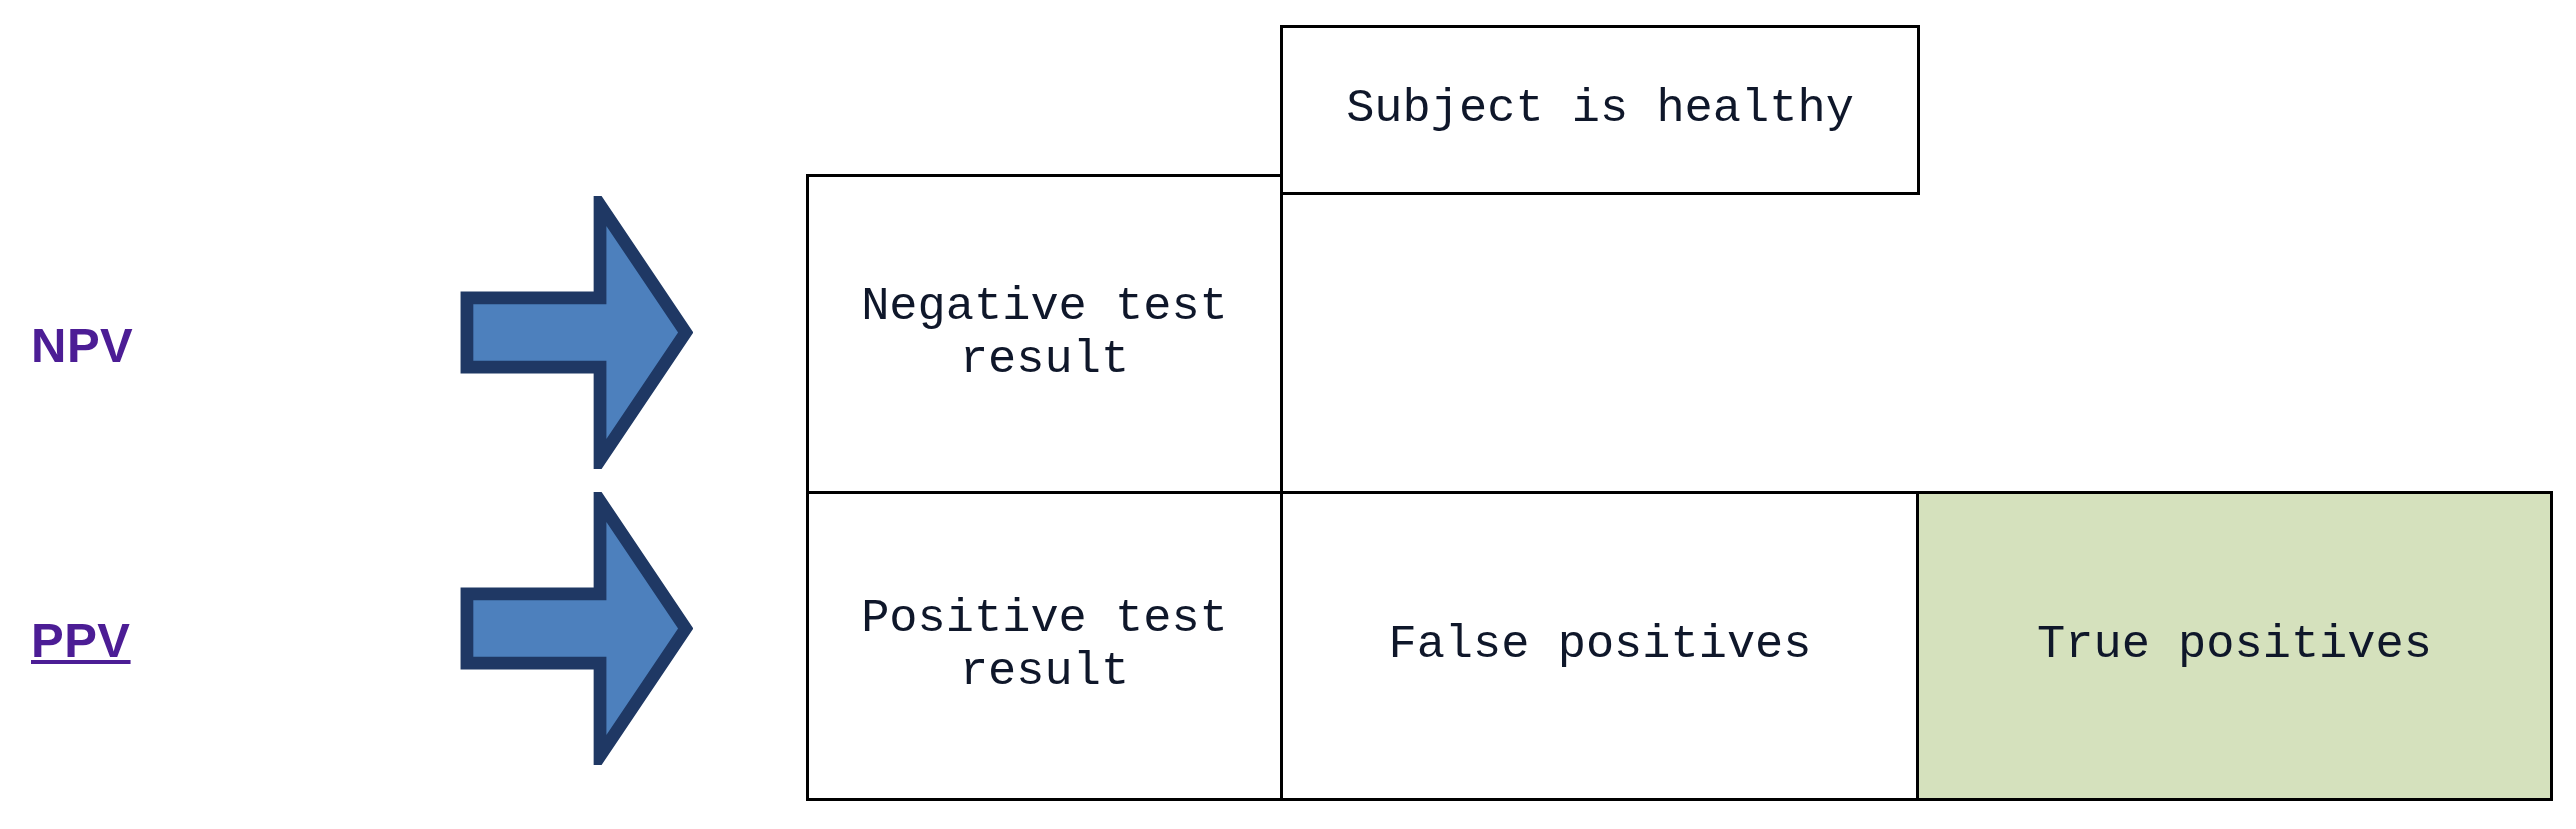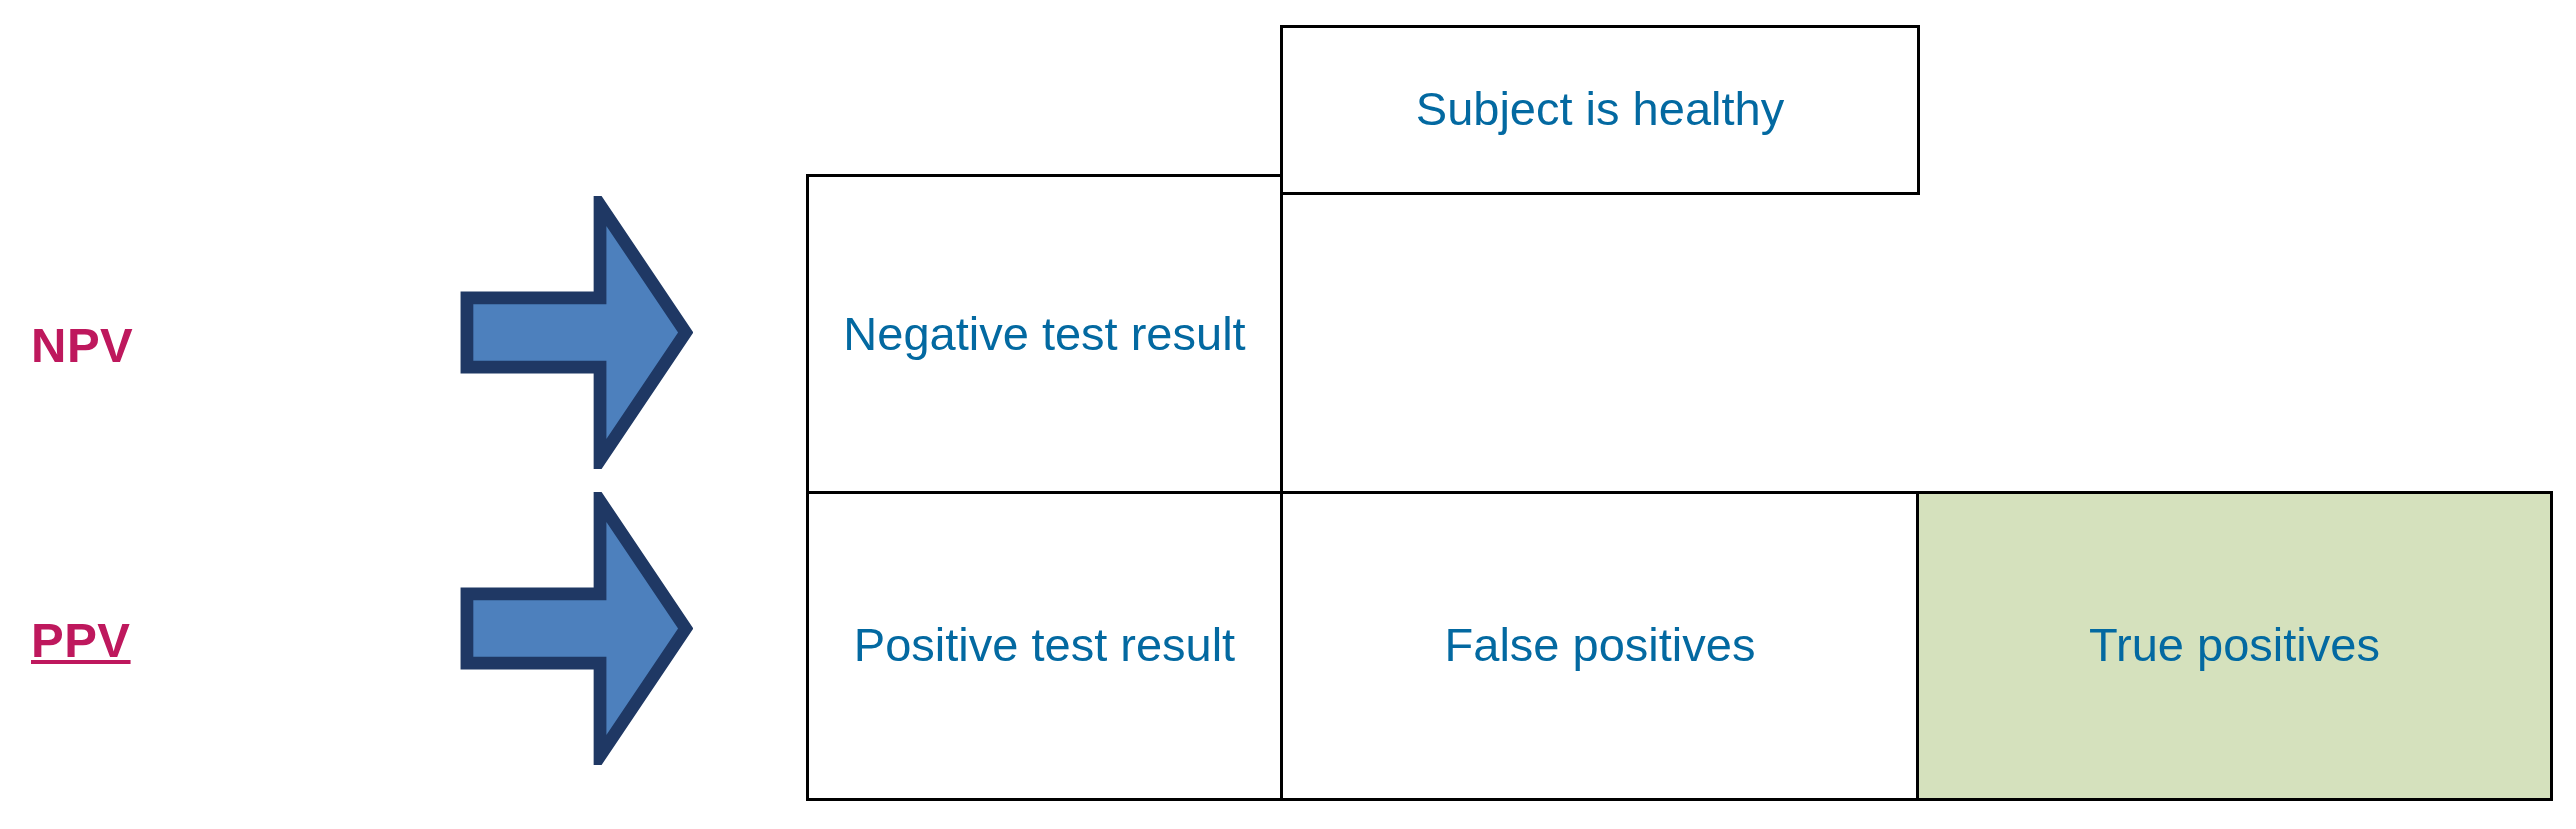"Subject is healthy" .cell { color: #0369a1 -> #0f172a; font-family: Liberation Sans, sans-serif -> Liberation Mono, monospace }
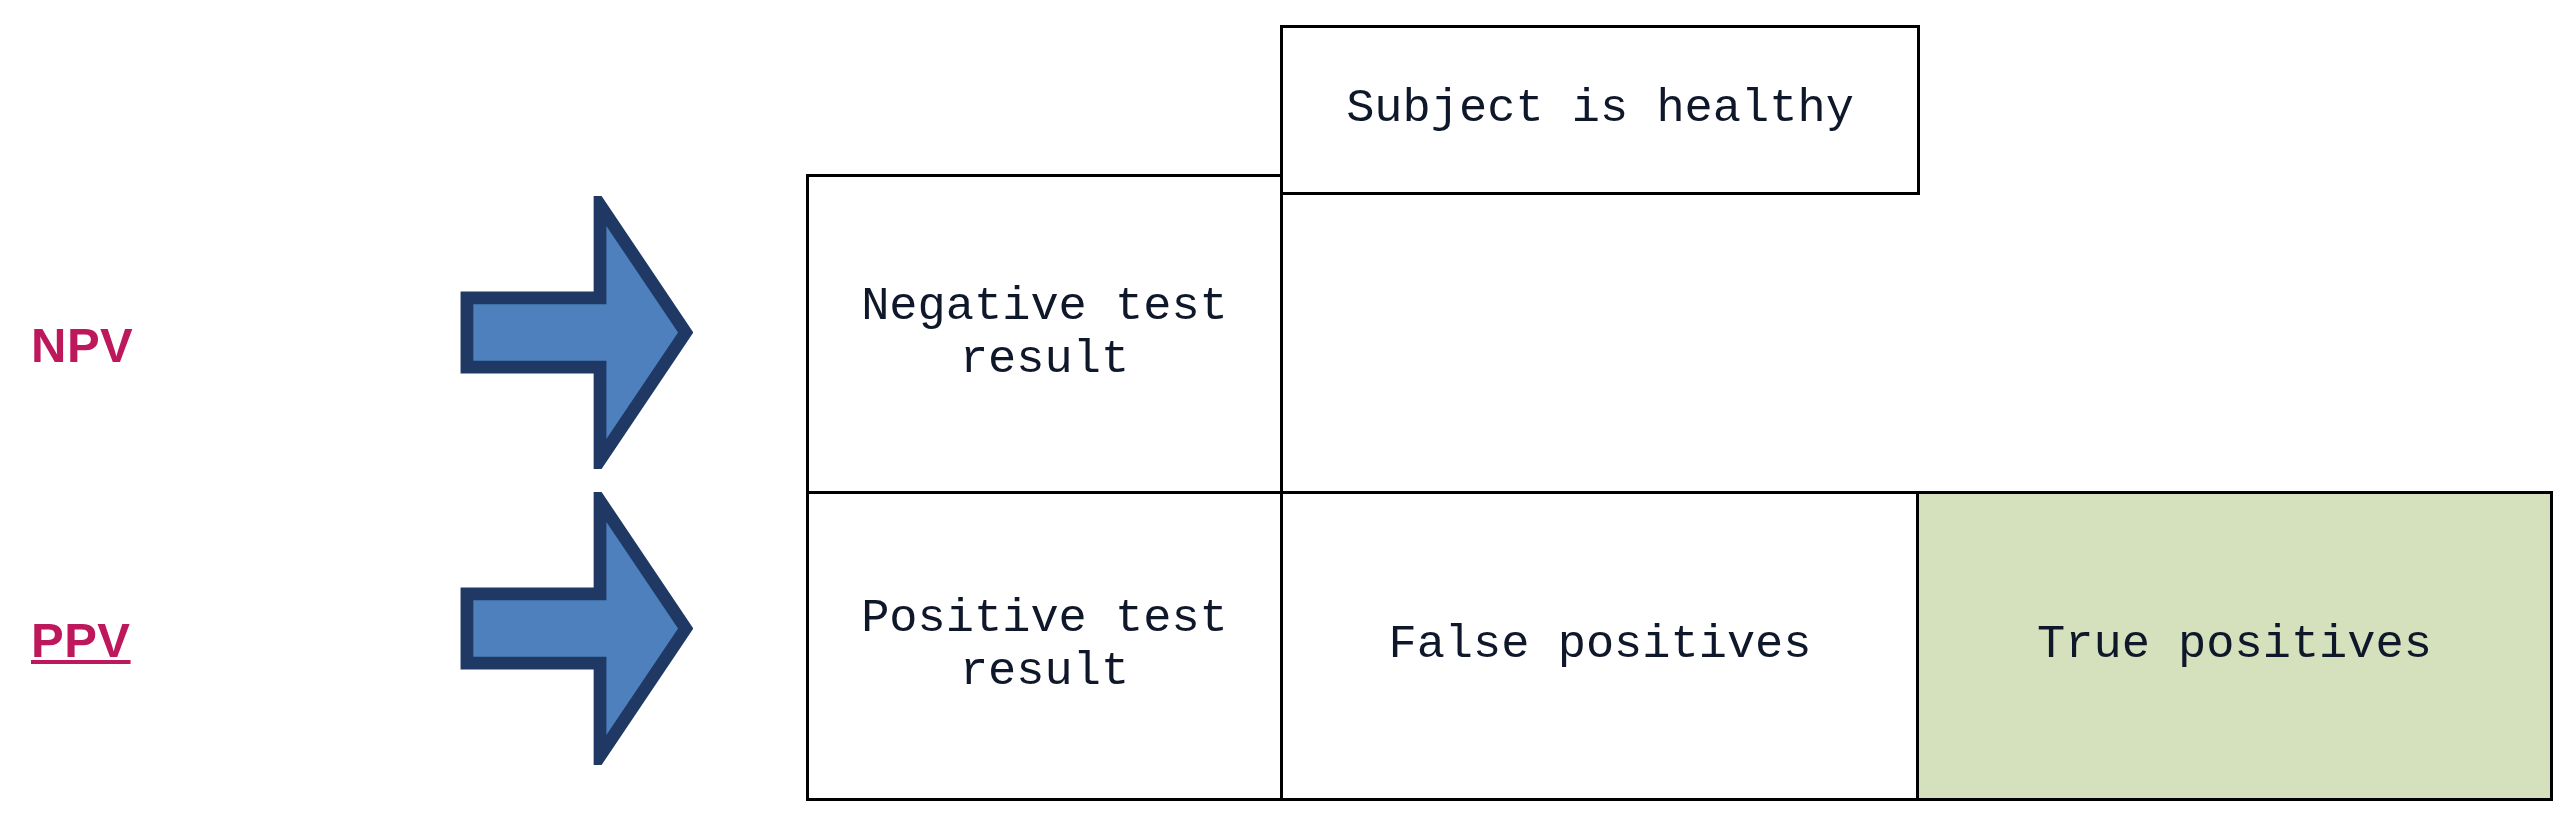"NPV" .annot-label { color: #be185d -> #4c1d95 }
